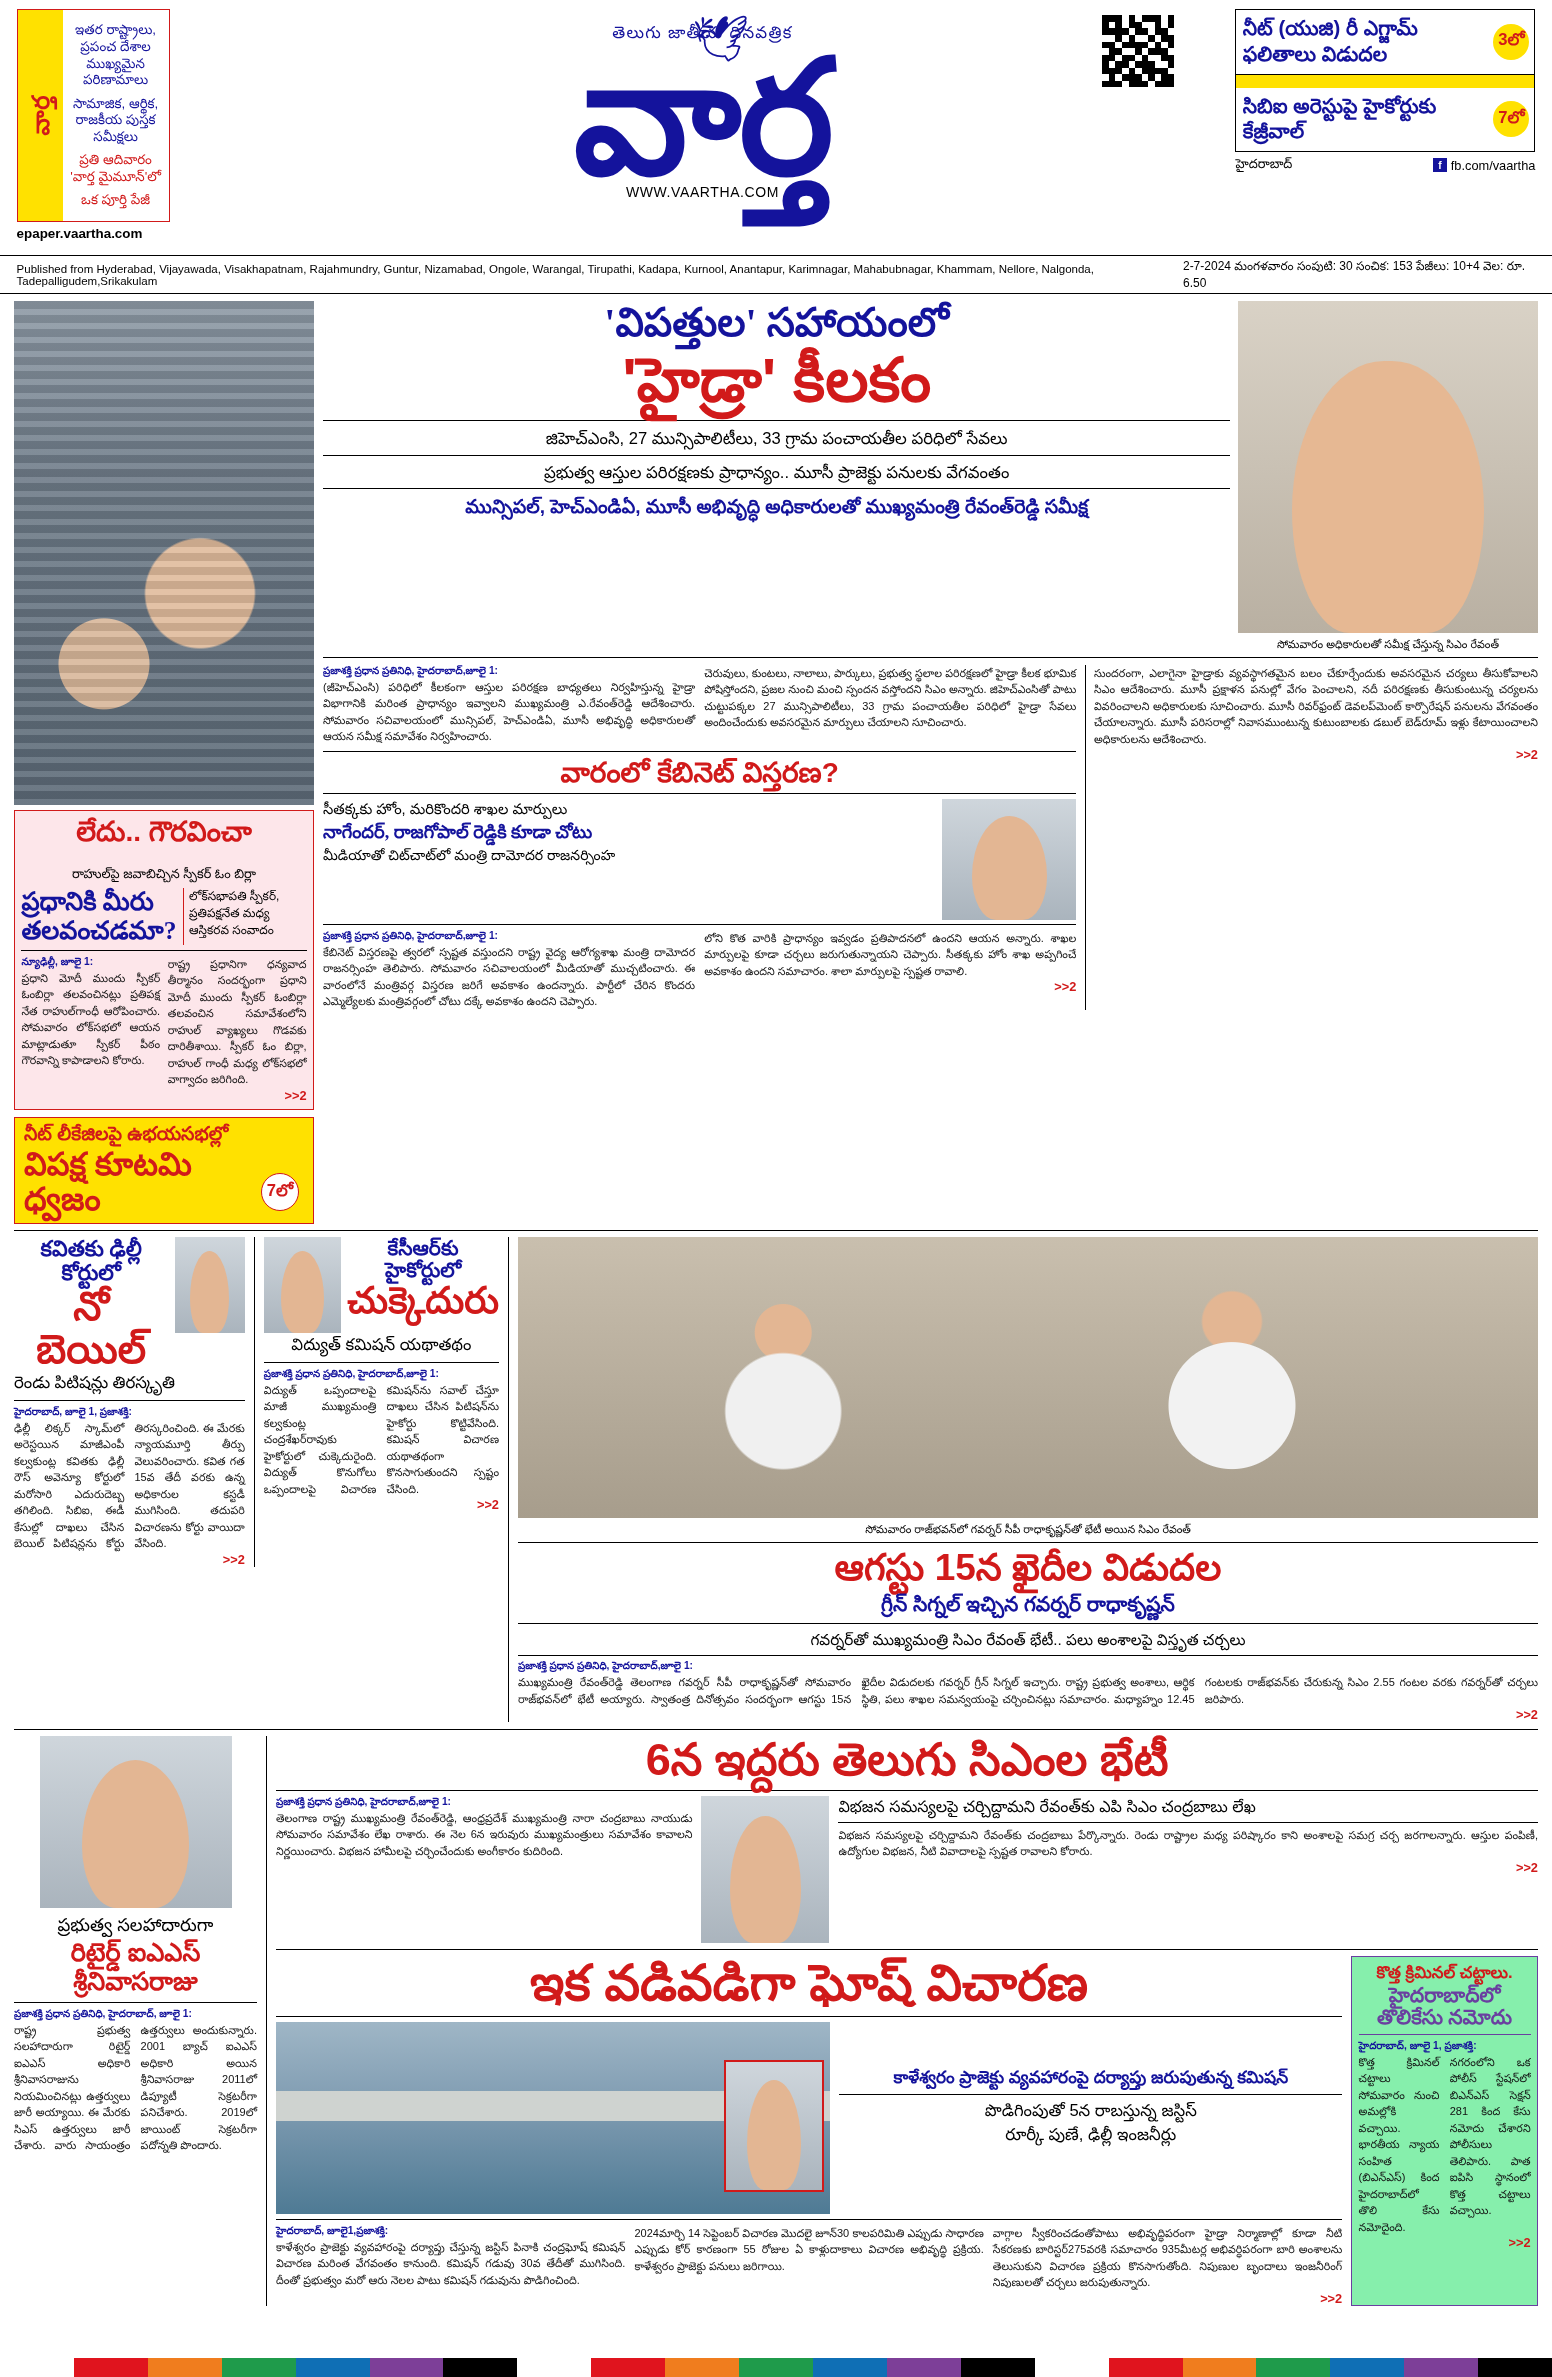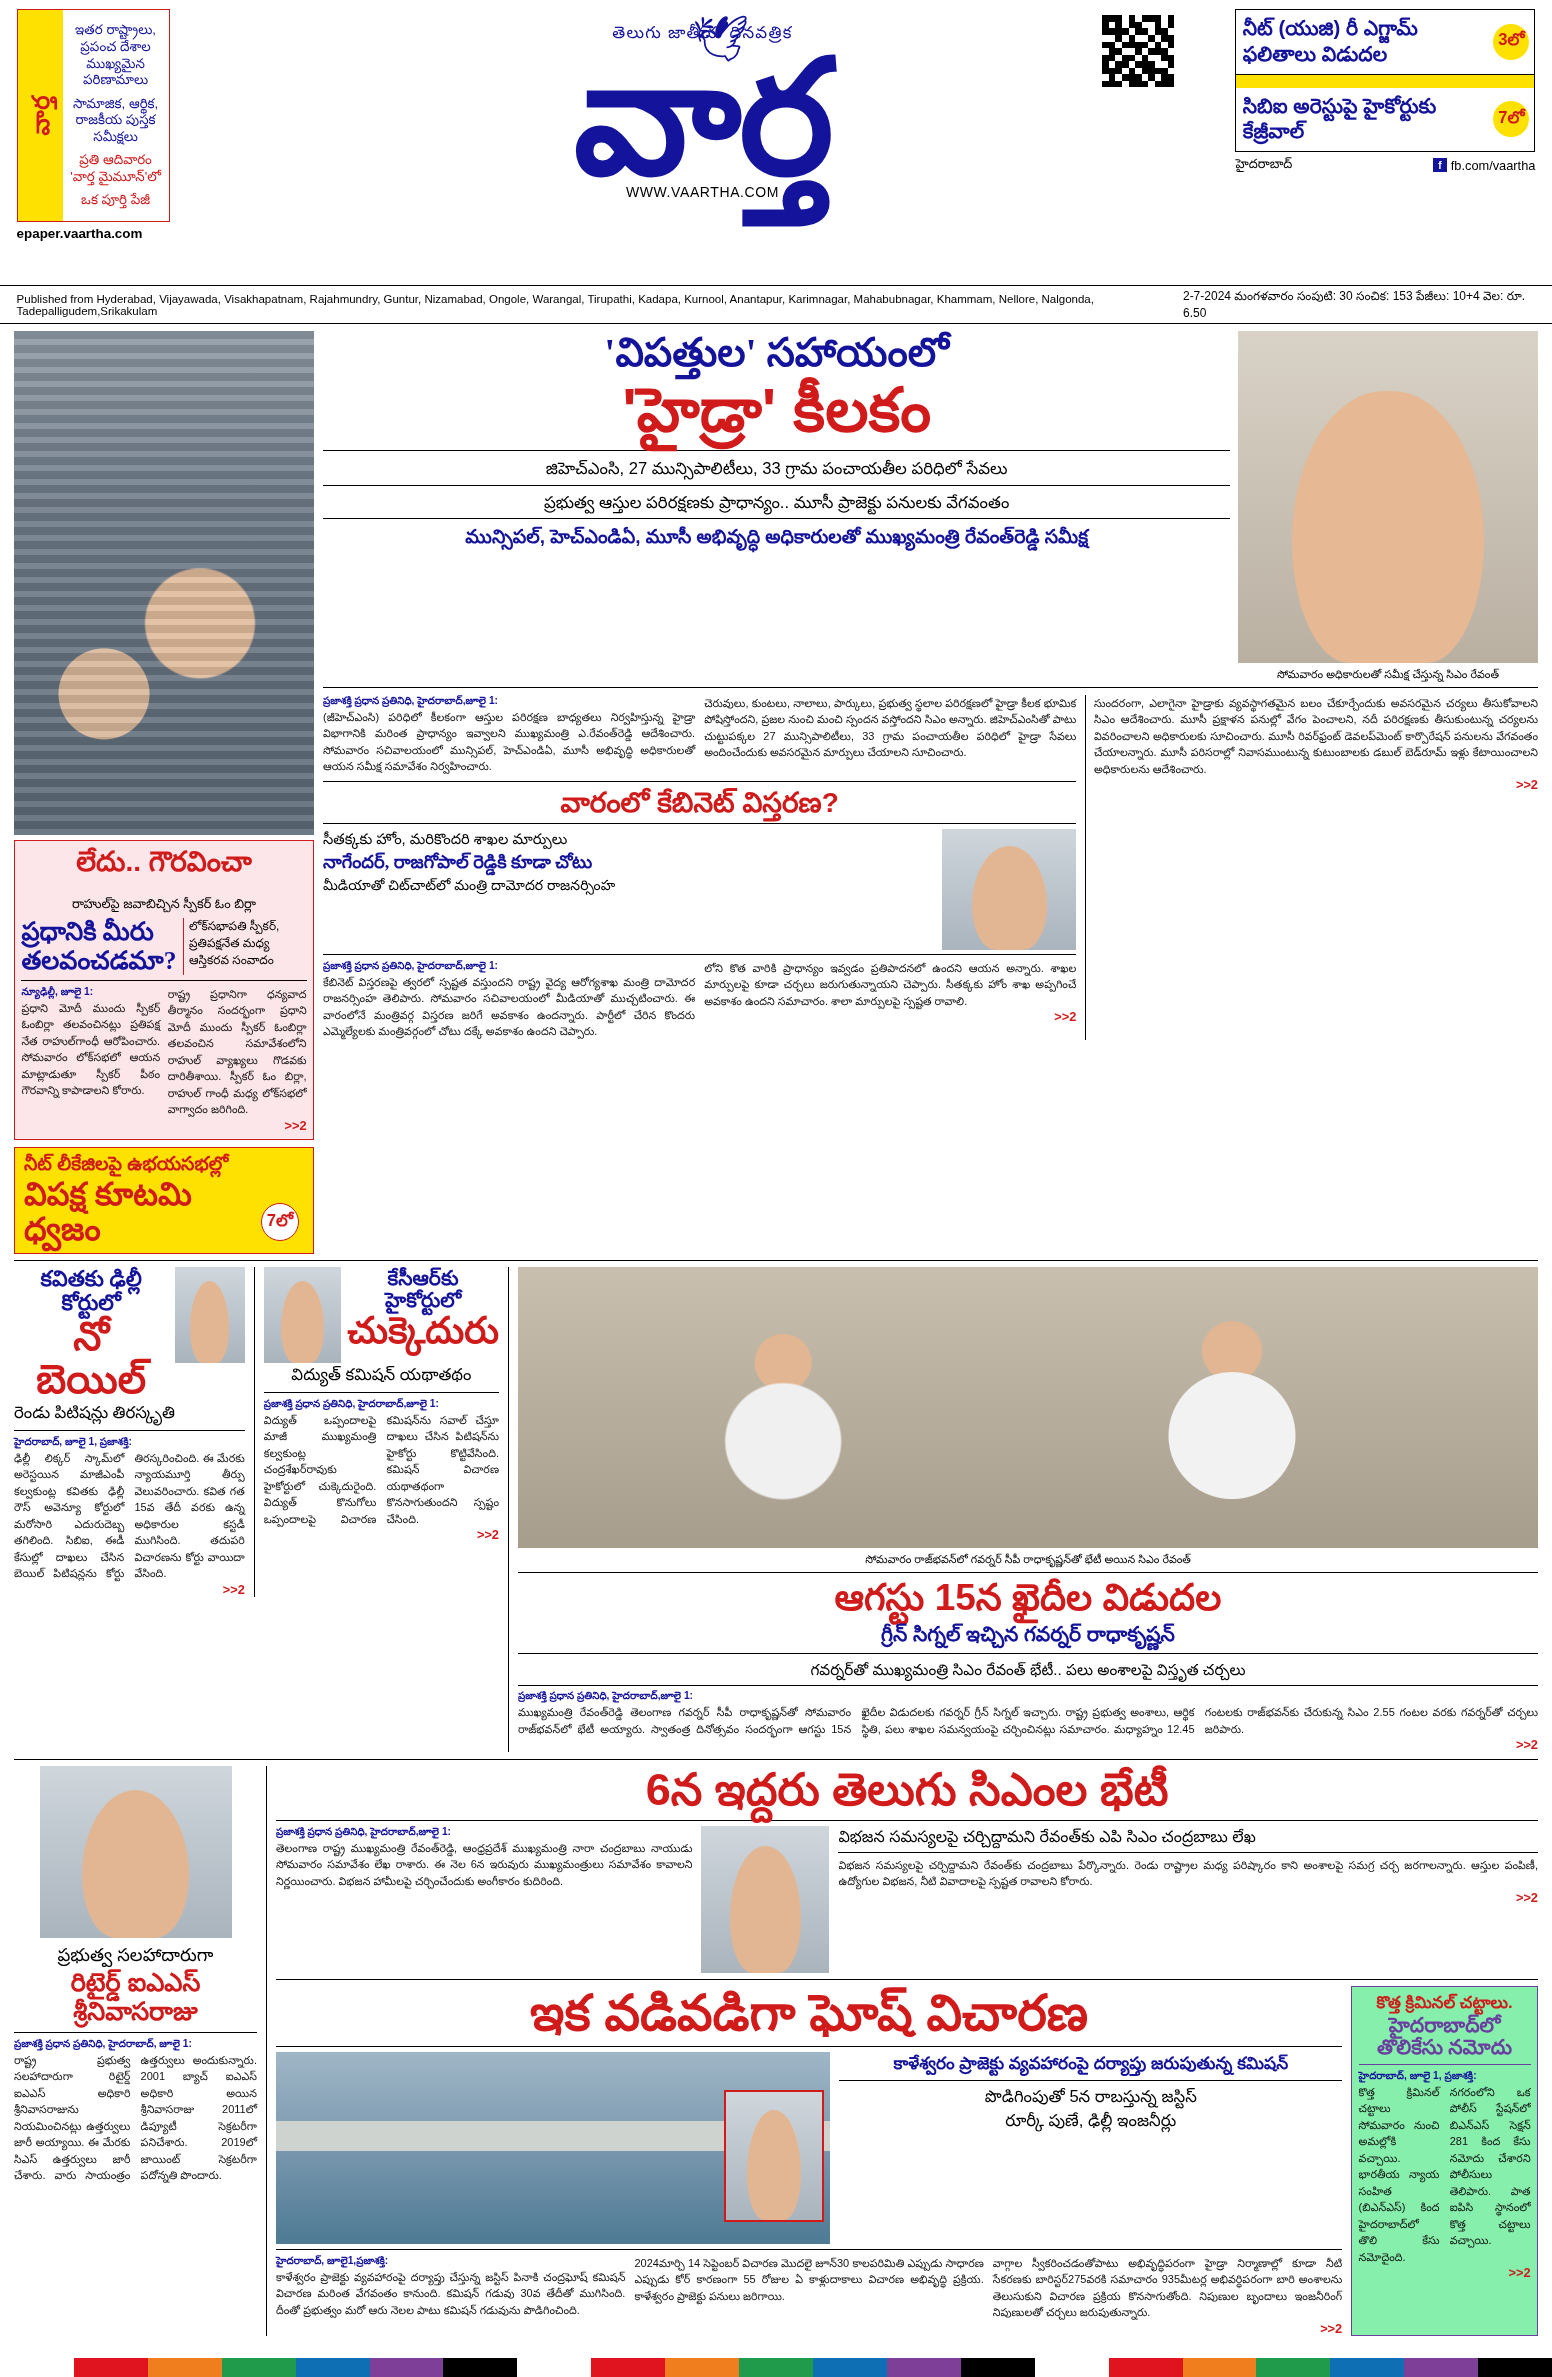"Published from Hyderabad, Vijayawada," .pub-line { margin-top: 30px -> none }
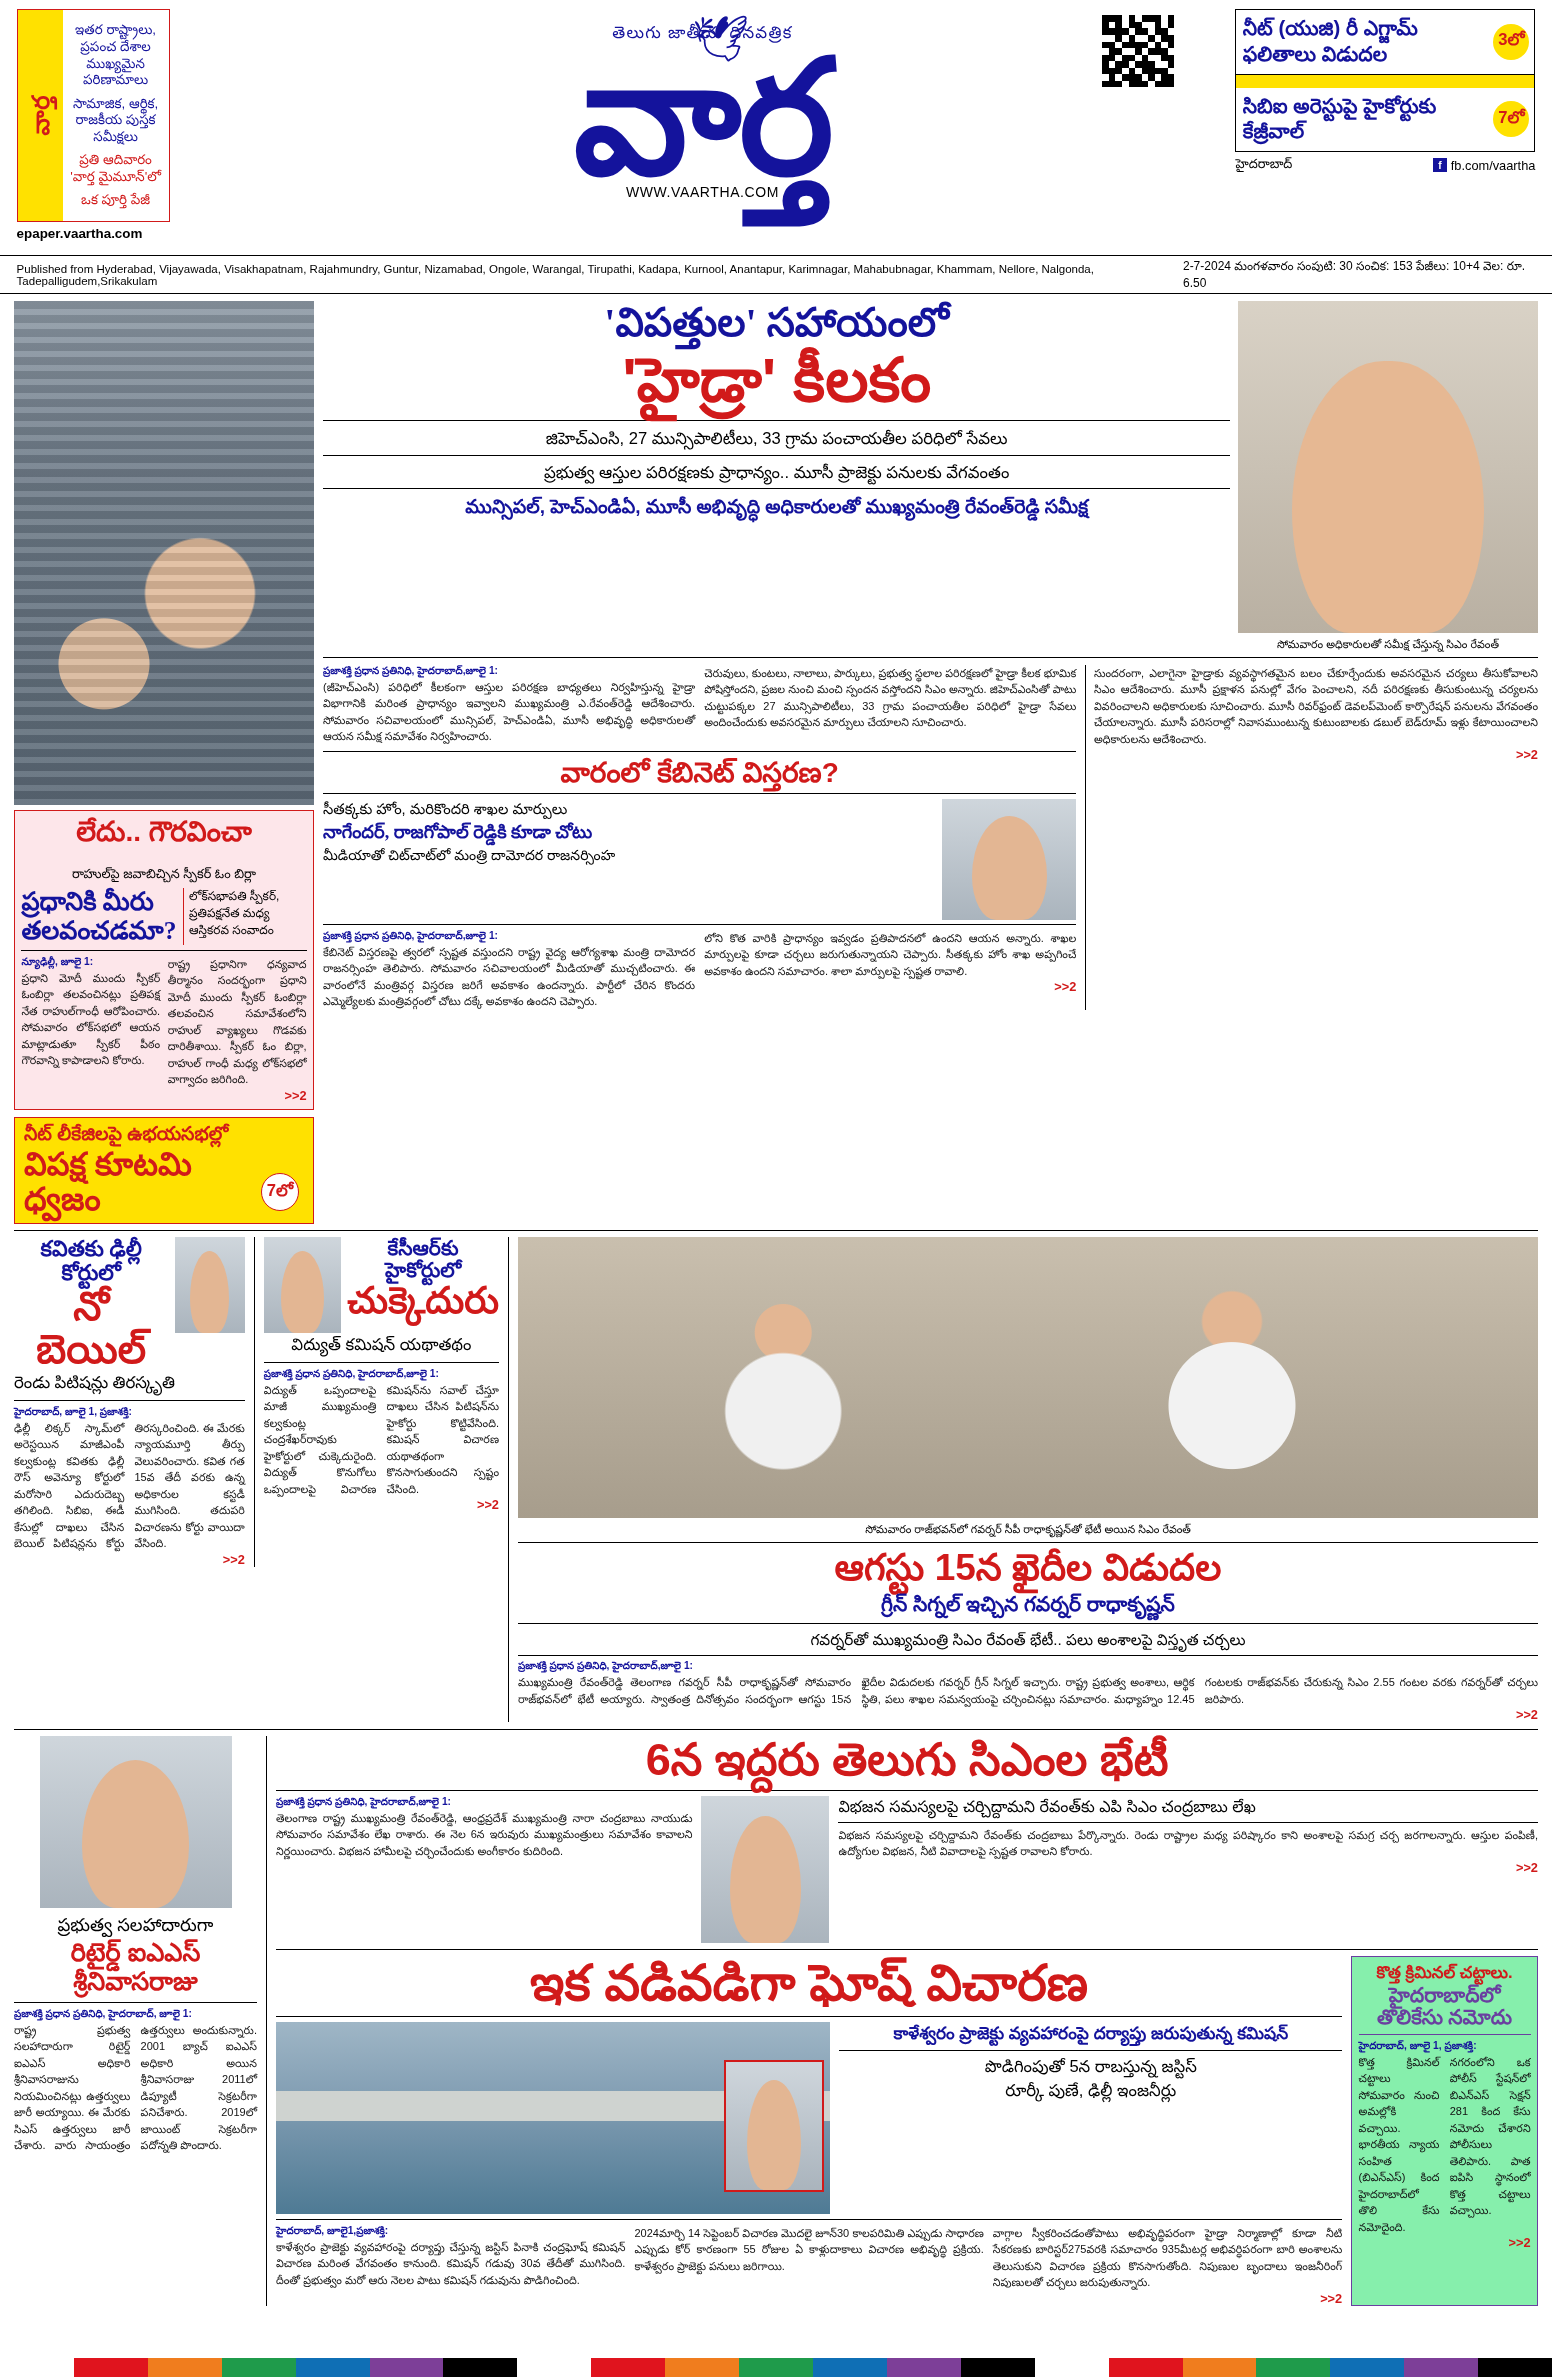"కాళేశ్వరం ప్రాజెక్టు వ్యవహారంపై దర్యాప్తు జరుపుతున్న" div { margin-top: none -> 44px }
